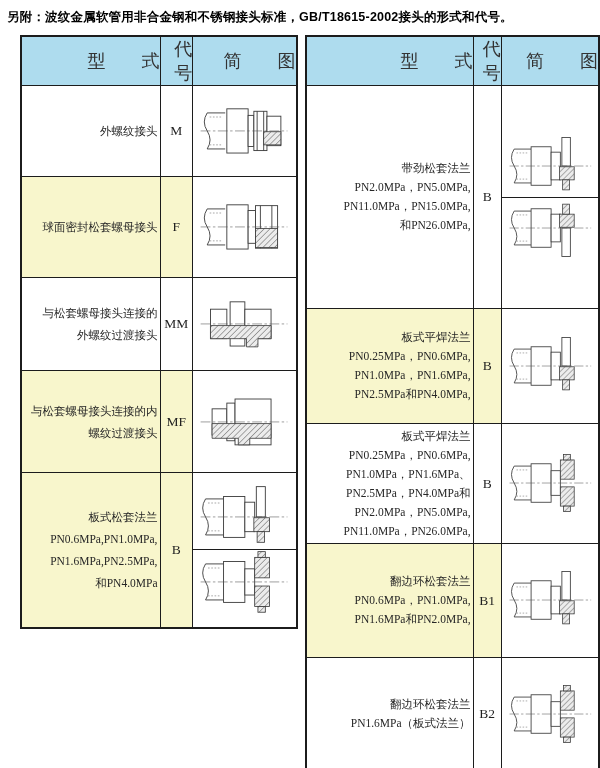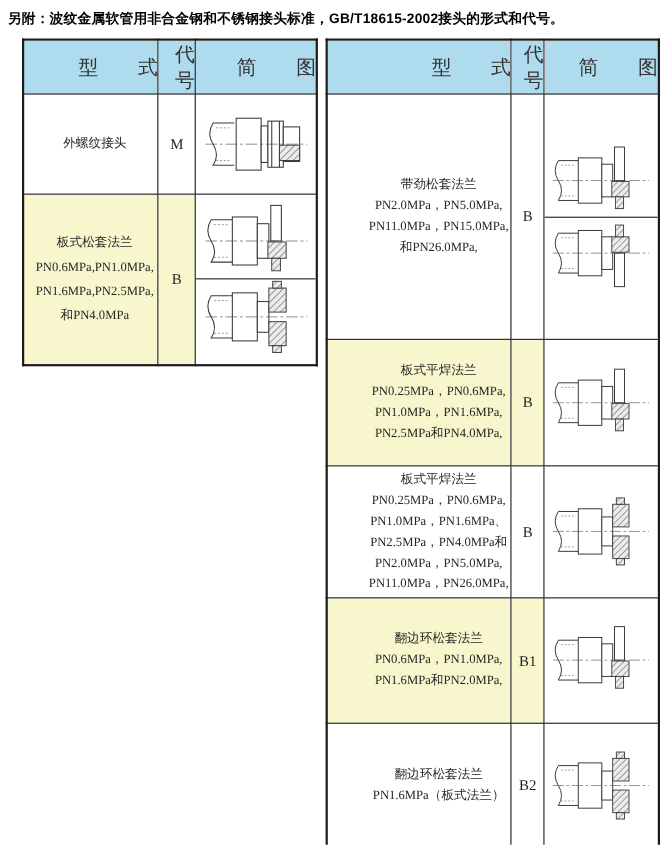"外螺纹接头" .c-type { text-align: center -> right }
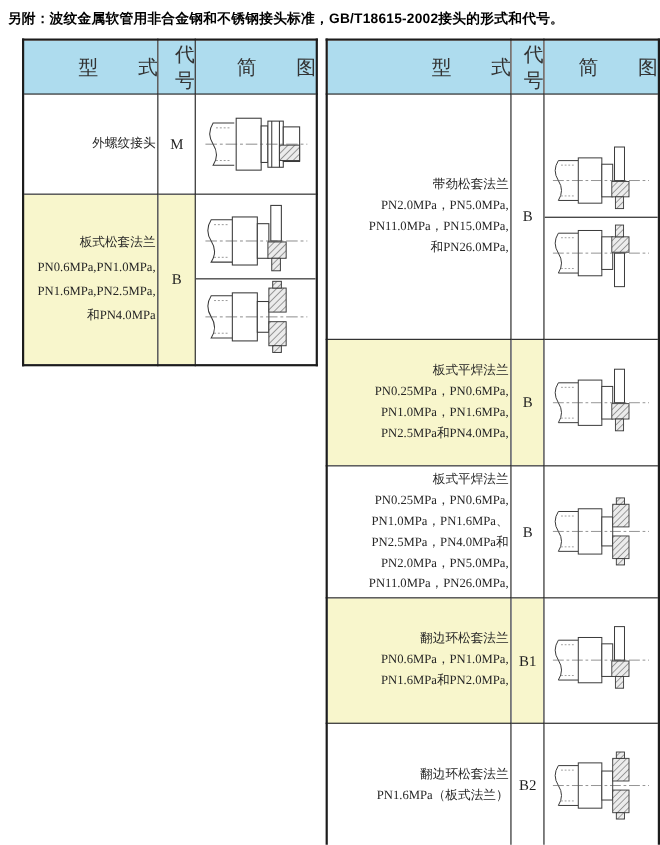"球面密封松套螺母接头" tr.hl { html: none -> <tr> <td>球面密封松套螺母接头</td> <td>F</td> <td> <div> <div> <svg> <path></path> <path></path> <rect></rect> <rect></rect> <rect></rect> <path></path> <path></path> <rect></rect> <path></path> </svg> </div> </div> </td> </tr> }
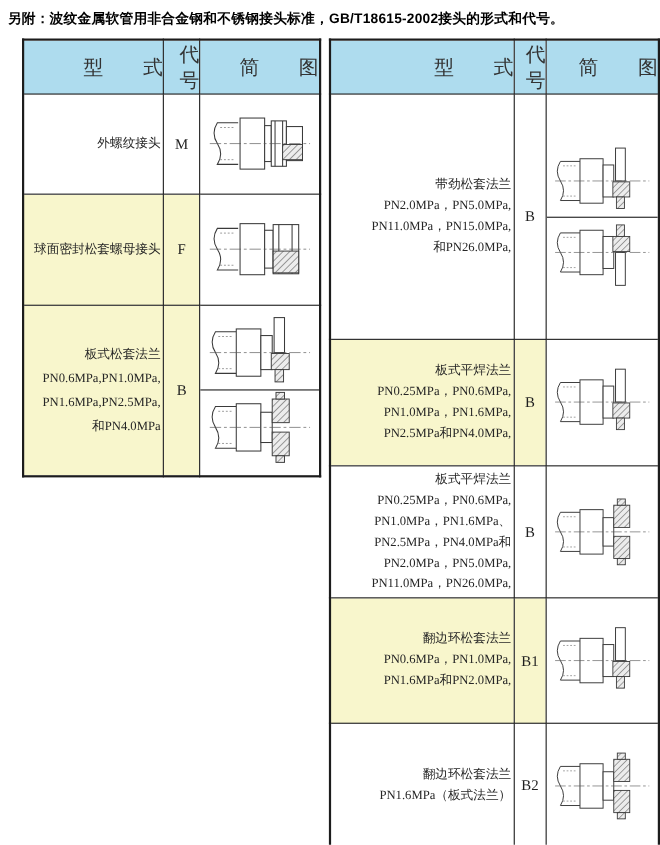"与松套螺母接头连接的" tr { html: none -> <tr> <td>与松套螺母接头连接的 外螺纹过渡接头</td> <td>MM</td> <td> <div> <div> <svg> <rect></rect> <rect></rect> <rect></rect> <path></path> <path></path> </svg> </div> </div> </td> </tr> }
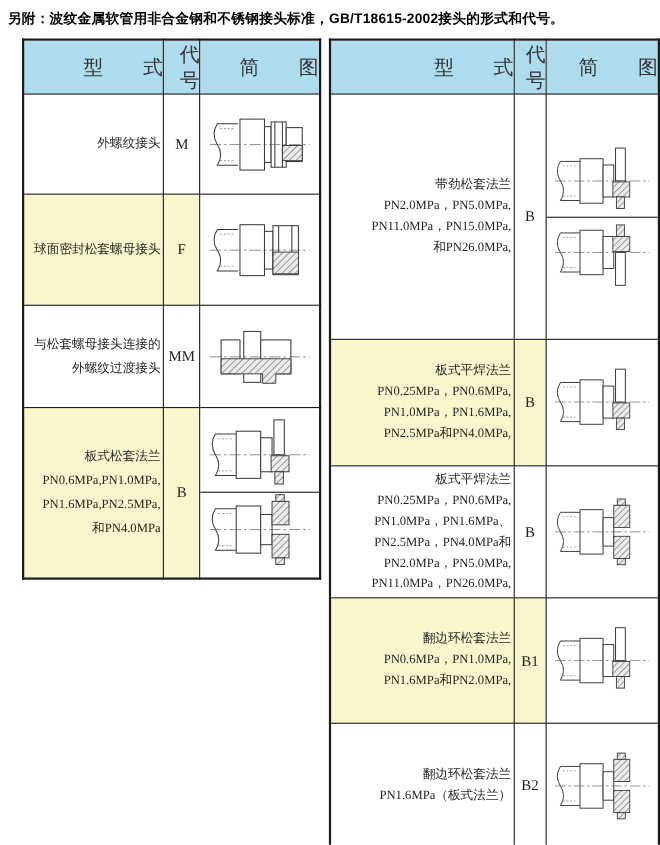"与松套螺母接头连接的内" tr.hl { html: none -> <tr> <td>与松套螺母接头连接的内 螺纹过渡接头</td> <td>MF</td> <td> <div> <div> <svg> <rect></rect> <rect></rect> <rect></rect> <path></path> <path></path> </svg> </div> </div> </td> </tr> }
